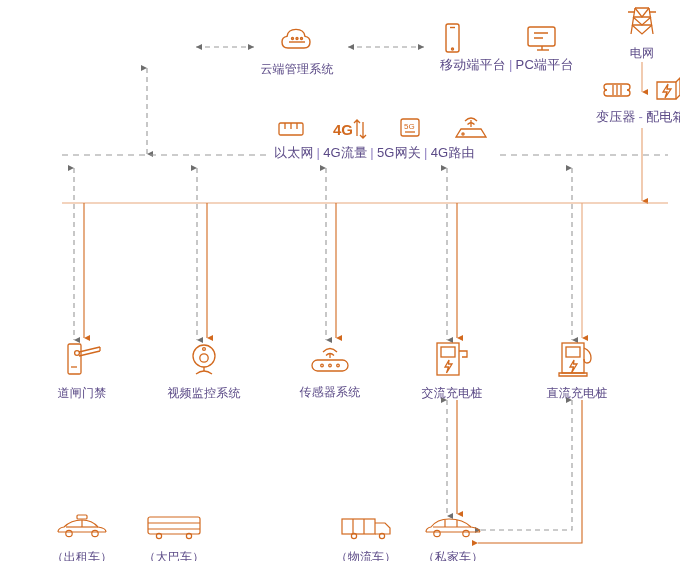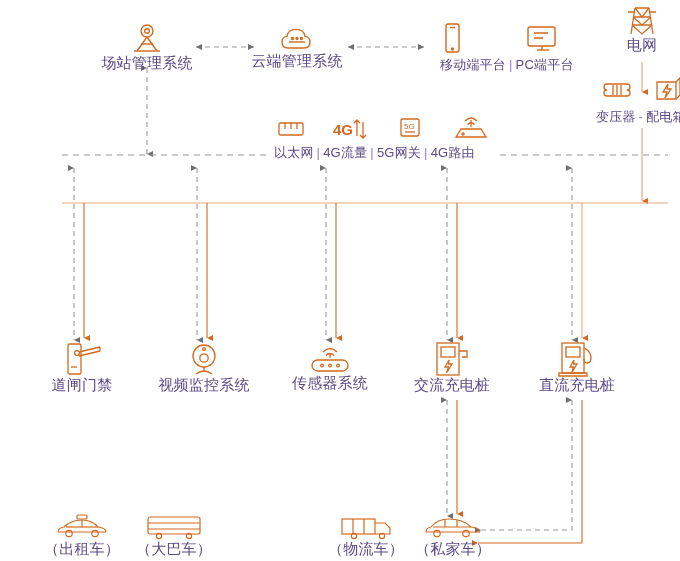"电网" .node .lbl { font-size: 15px -> 12px; margin-top: 0 -> 8px }
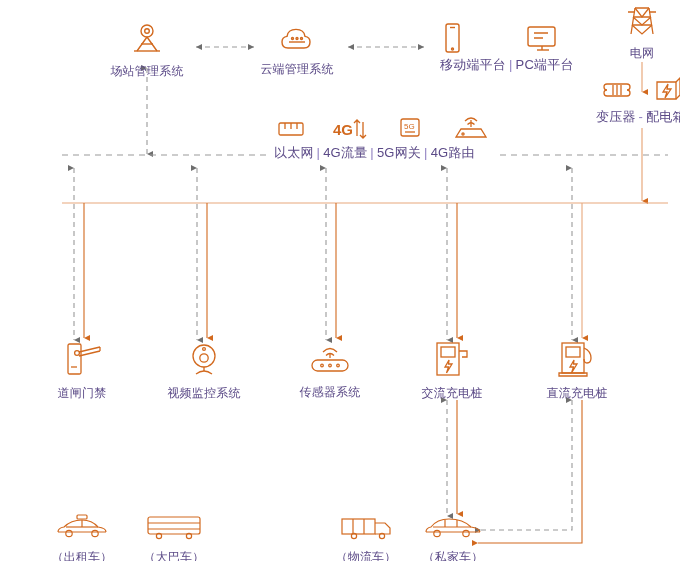"场站管理系统" div.node { html: <div> <span> <svg> <circle></circle> <circle></circle> <path></path> <path></path> <path></path> </svg> </span> <span>场站管理系统</span> </div> -> none }
